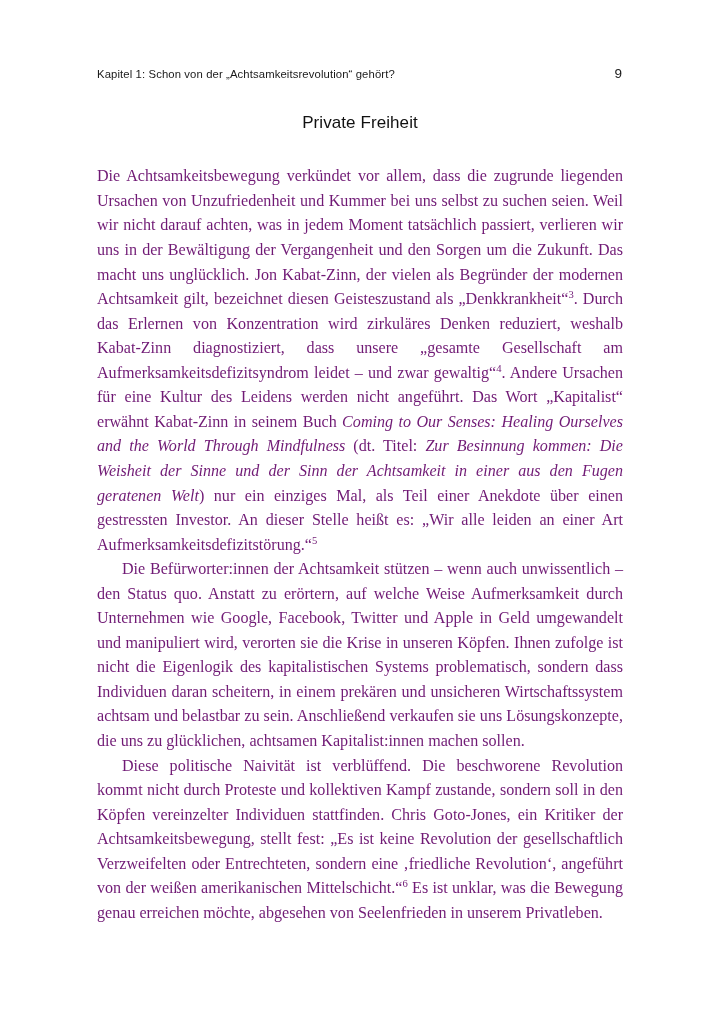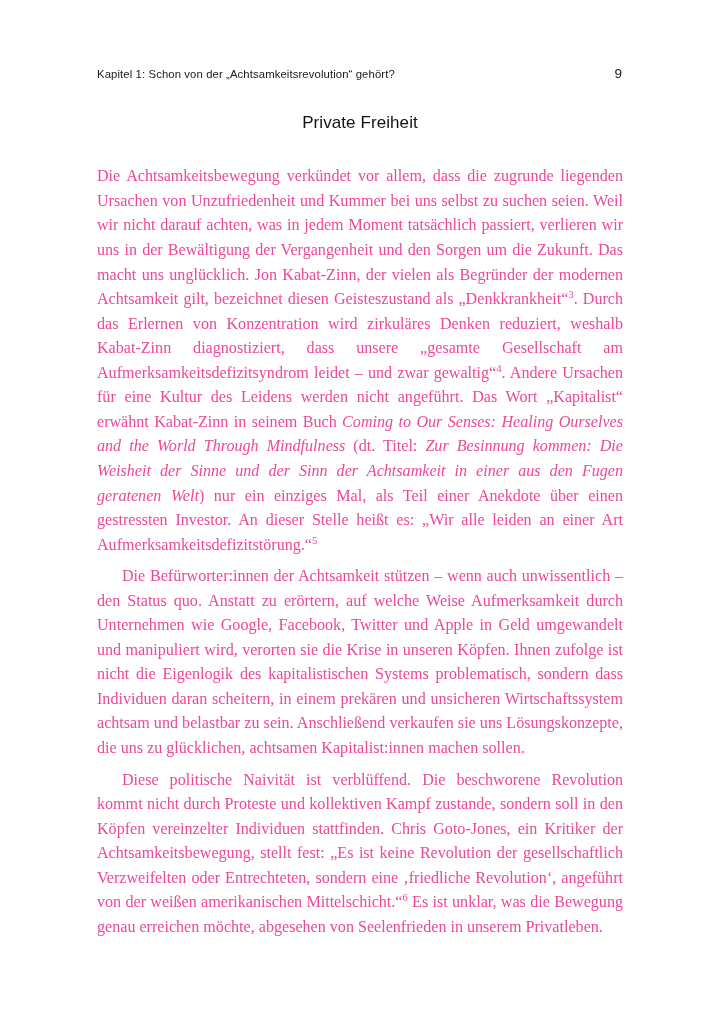"Die Achtsamkeitsbewegung verkündet vor" .body-copy { color: #ec4899 -> #701a75 }
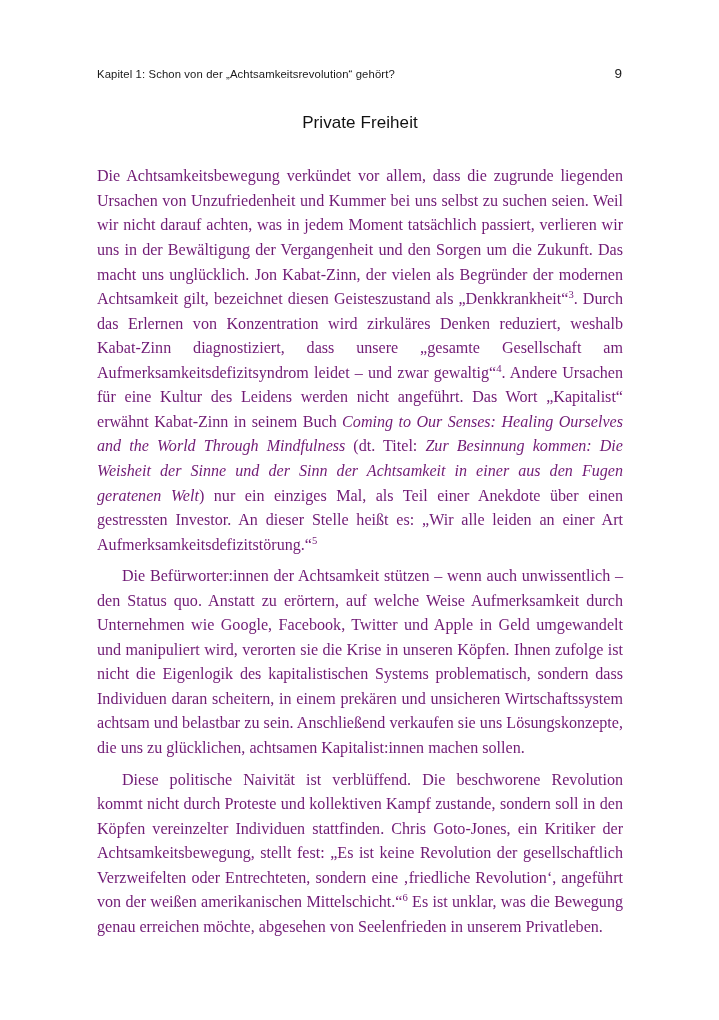"Die Befürworter:innen der Achtsamkeit" .body-copy p.indent { margin-top: 7px -> none }
